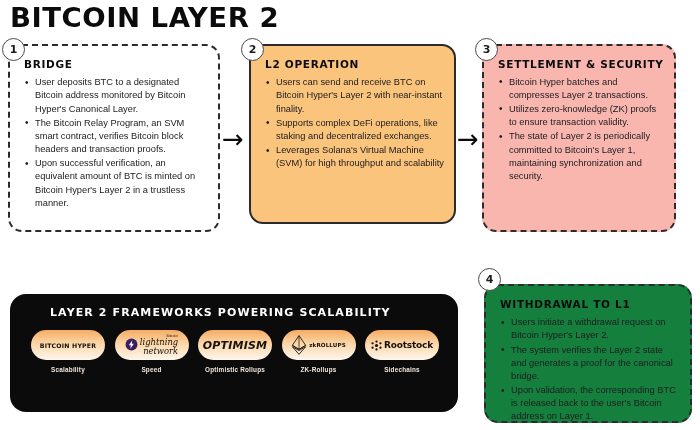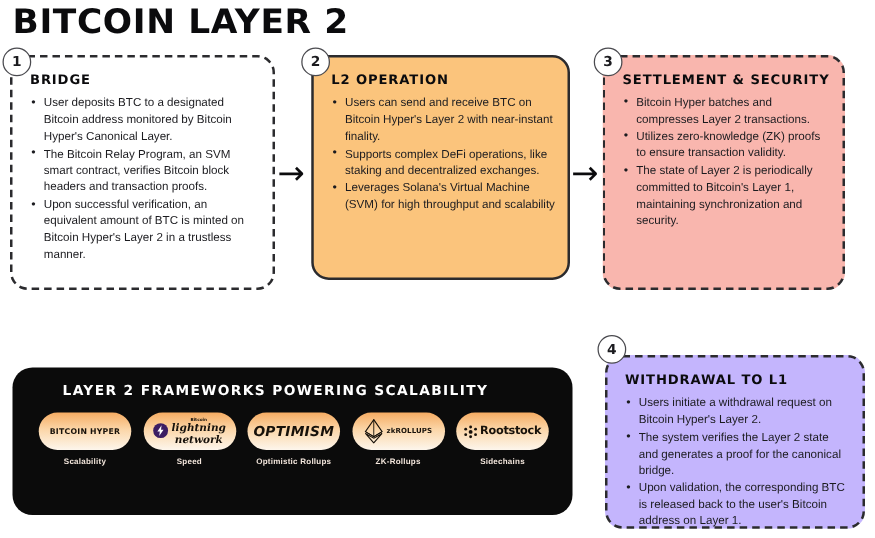"WITHDRAWAL TO L1" #panel-4 { background: #c4b5fd -> #15803d }
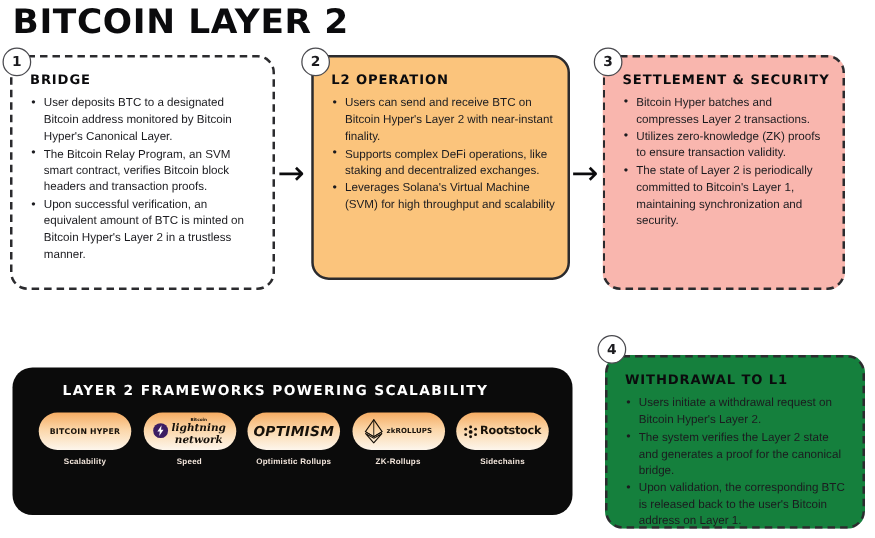"lightning" .ln-text { font-weight: 700 -> 400; text-align: center -> right }
